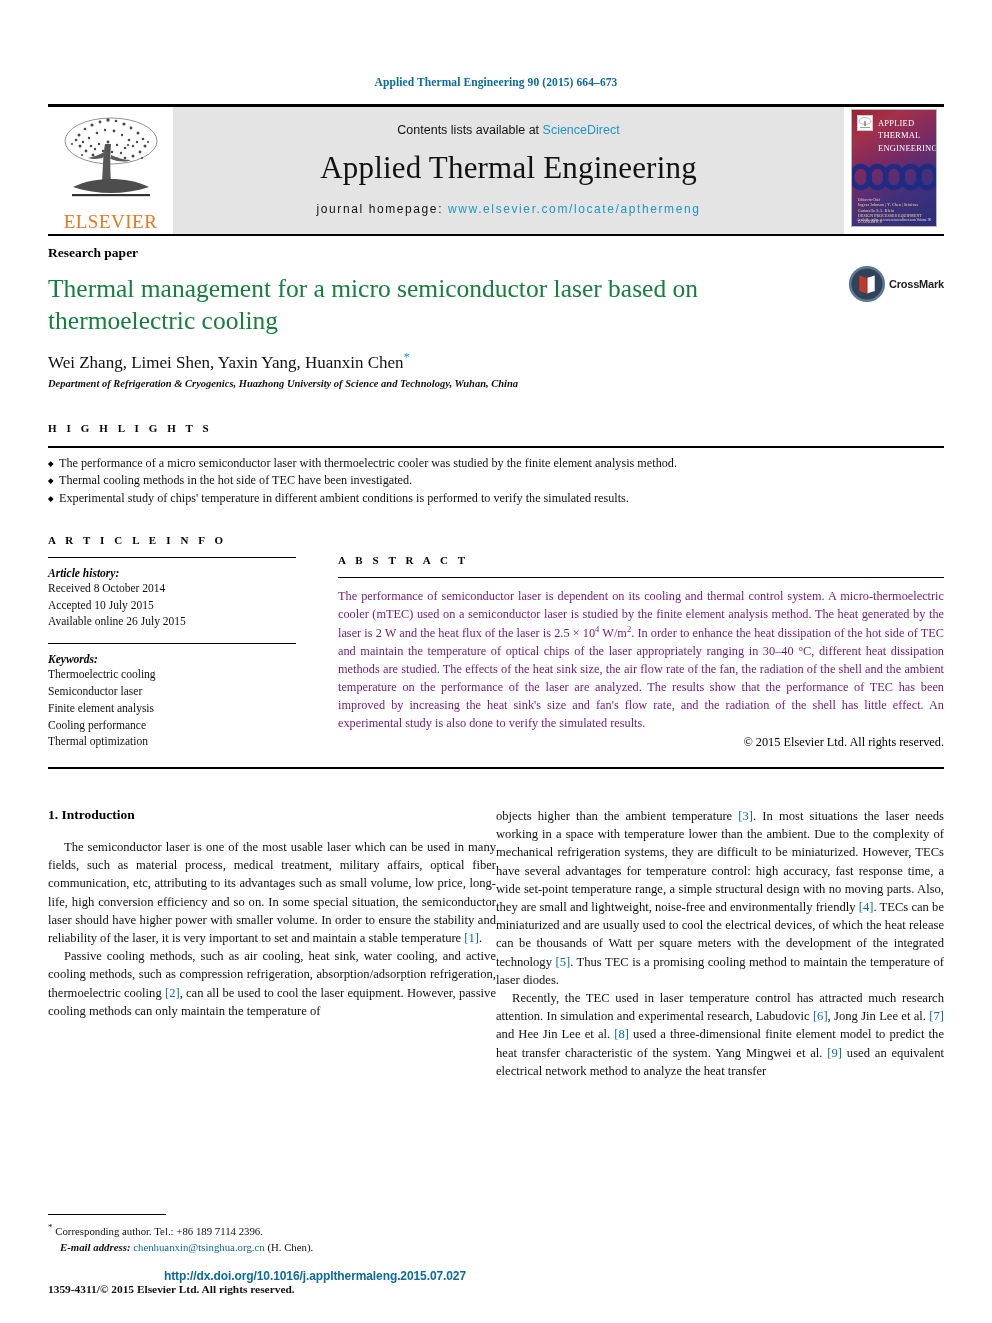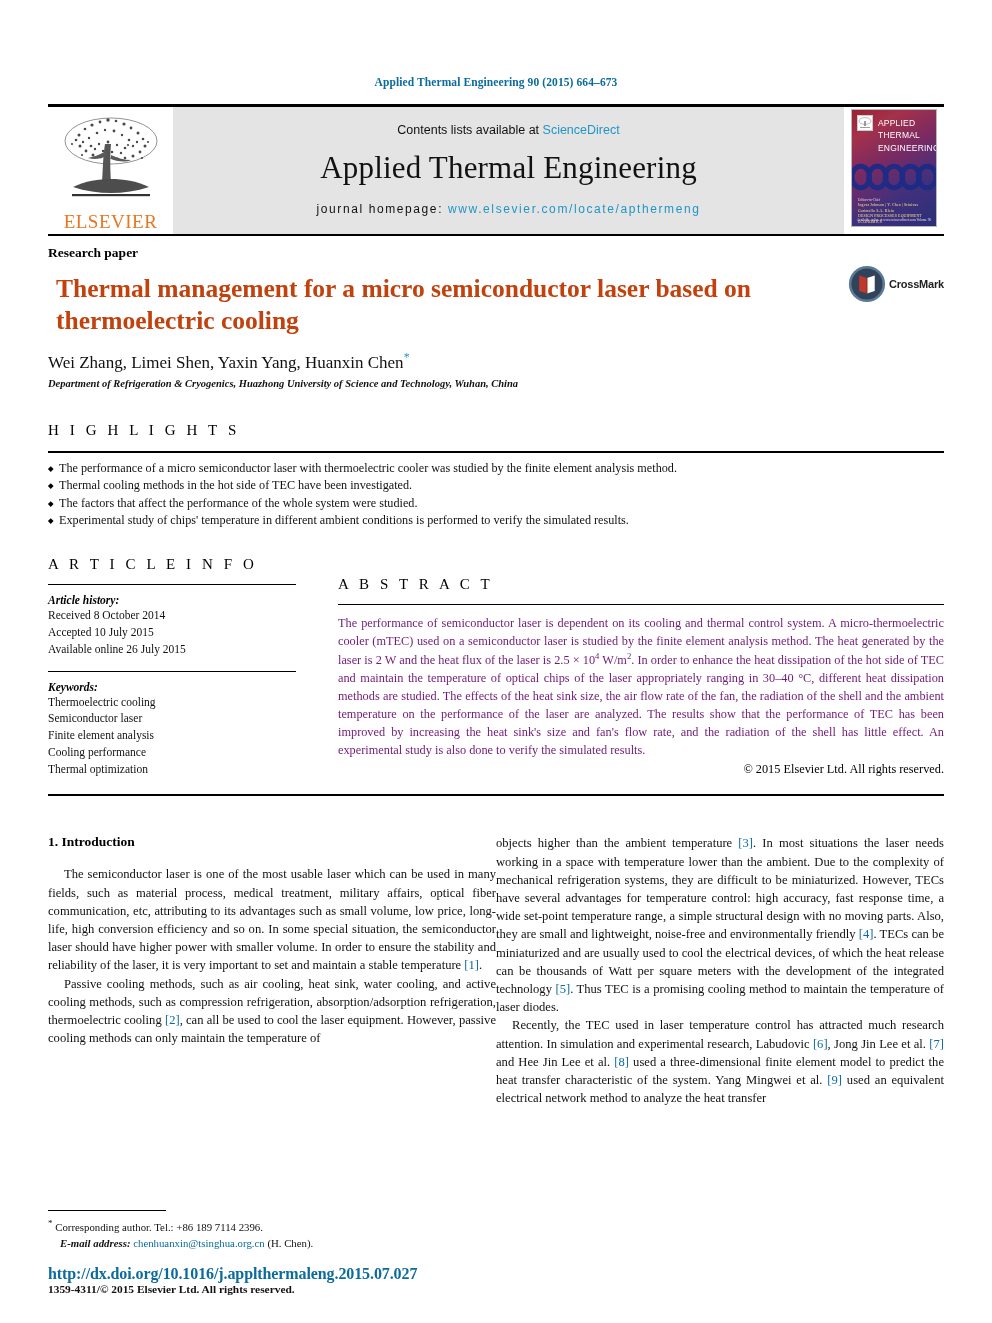"APPLIED" .cover-title { font-family: Liberation Sans, sans-serif -> Liberation Serif, serif }
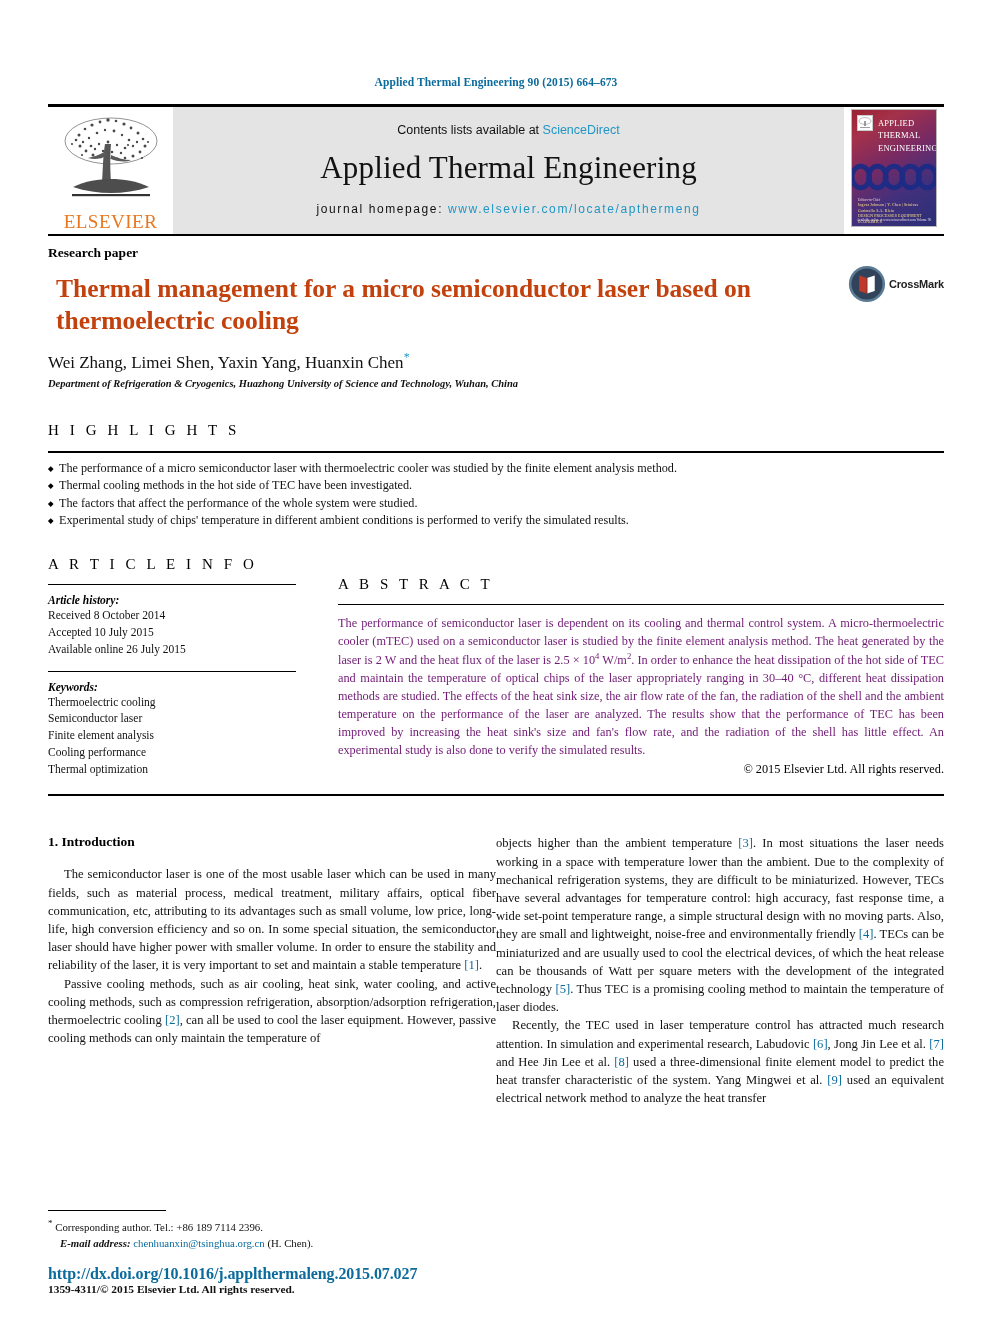"Thermal management for a micro" .paper-title { color: #c2410c -> #15803d; font-weight: bold -> normal; margin: 0 0 14px 8px -> 0 0 14px 0 }
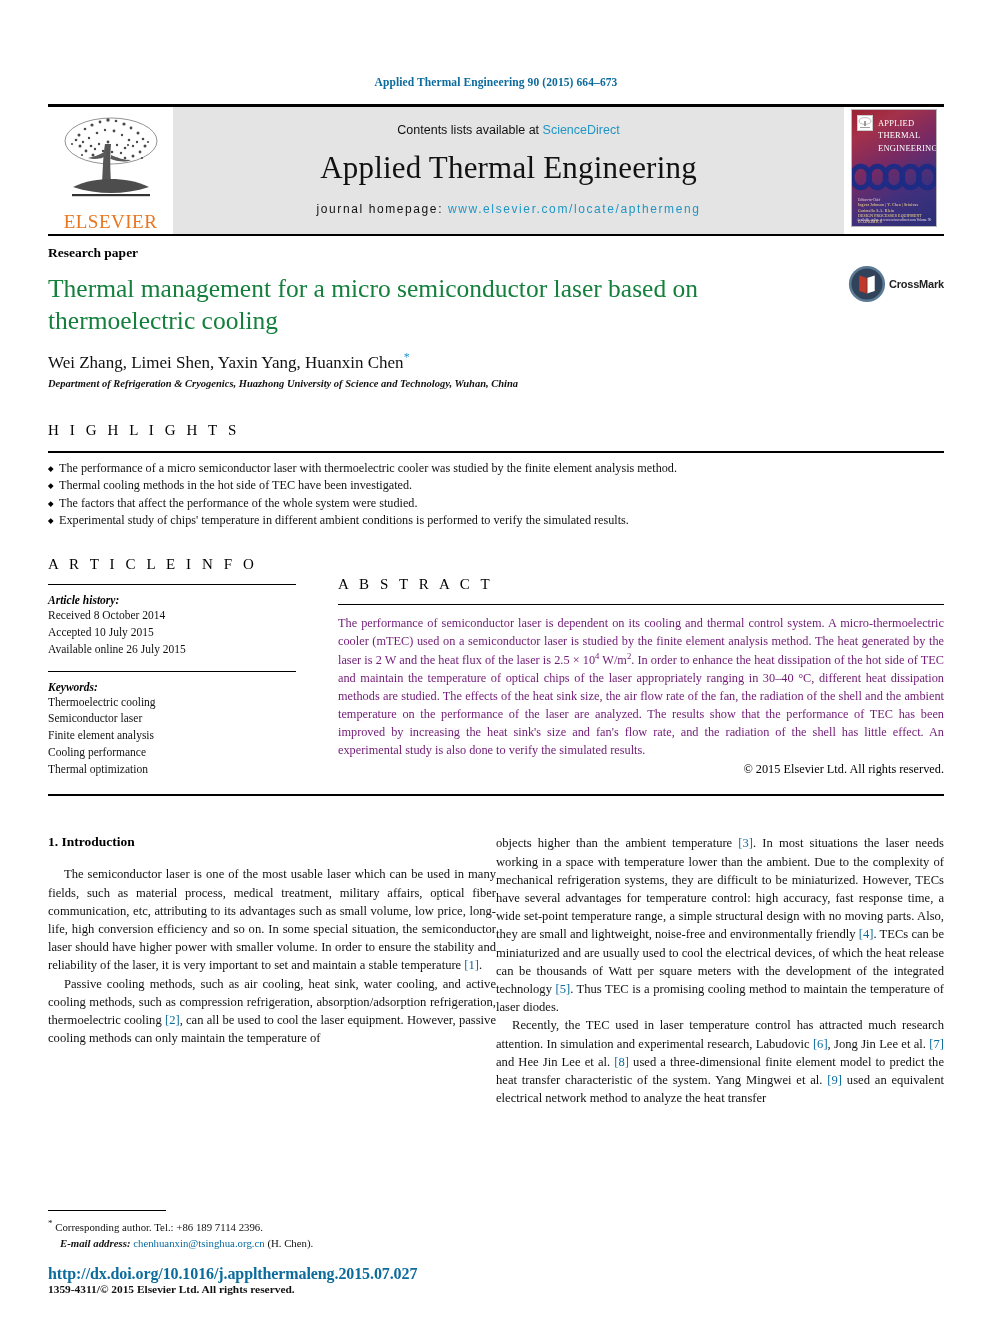"H I G H L" .section-head { font-size: 15px -> 11px; font-weight: normal -> bold }
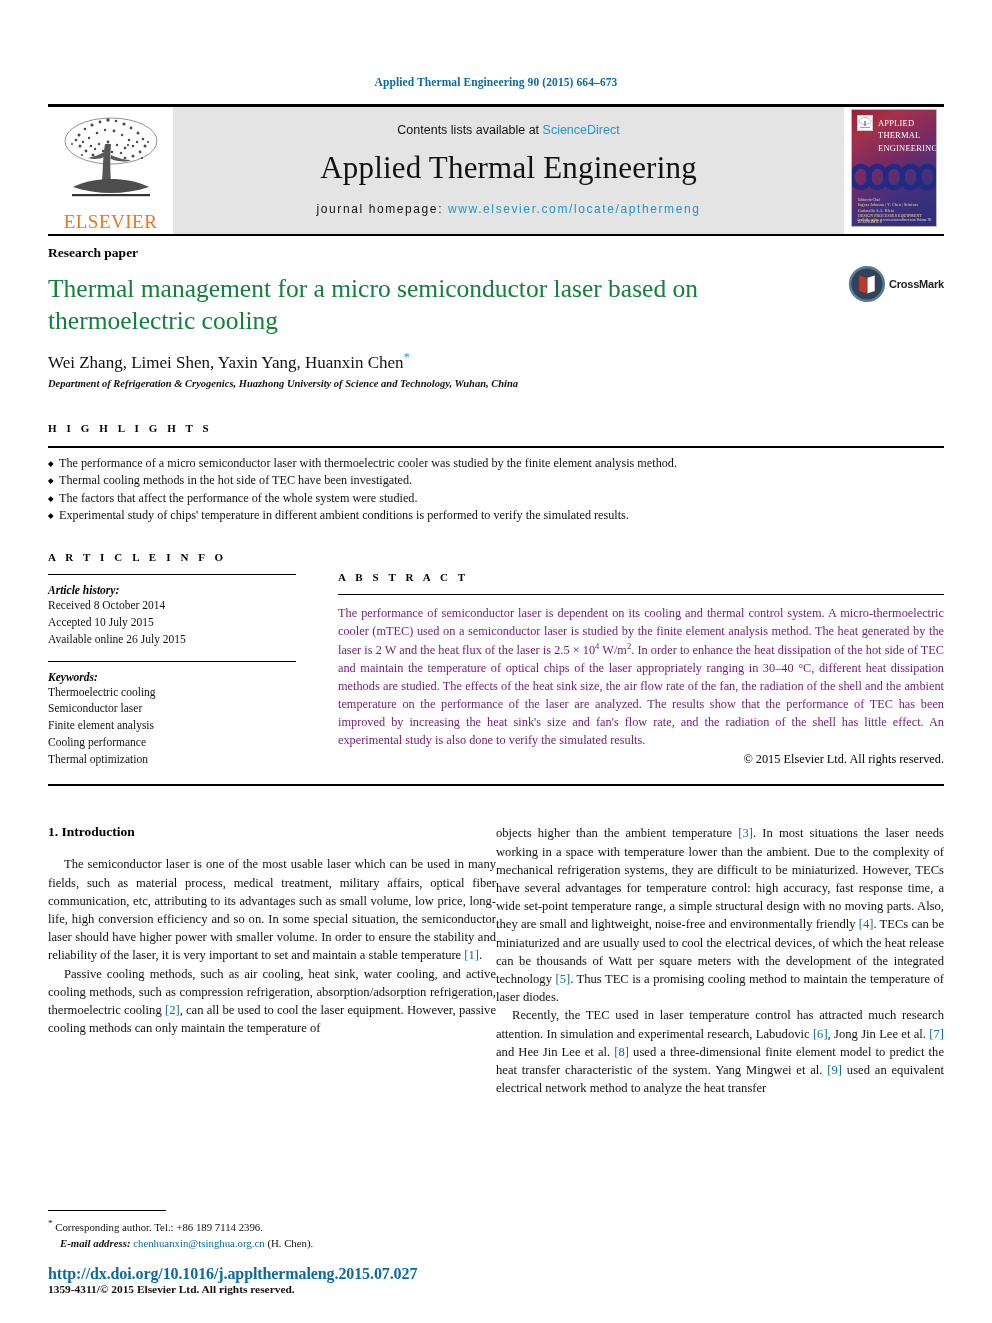"The factors that affect the" div.hl-item { html: <div>The factors that affect the performance of the whole system were studied.</div> -> none }
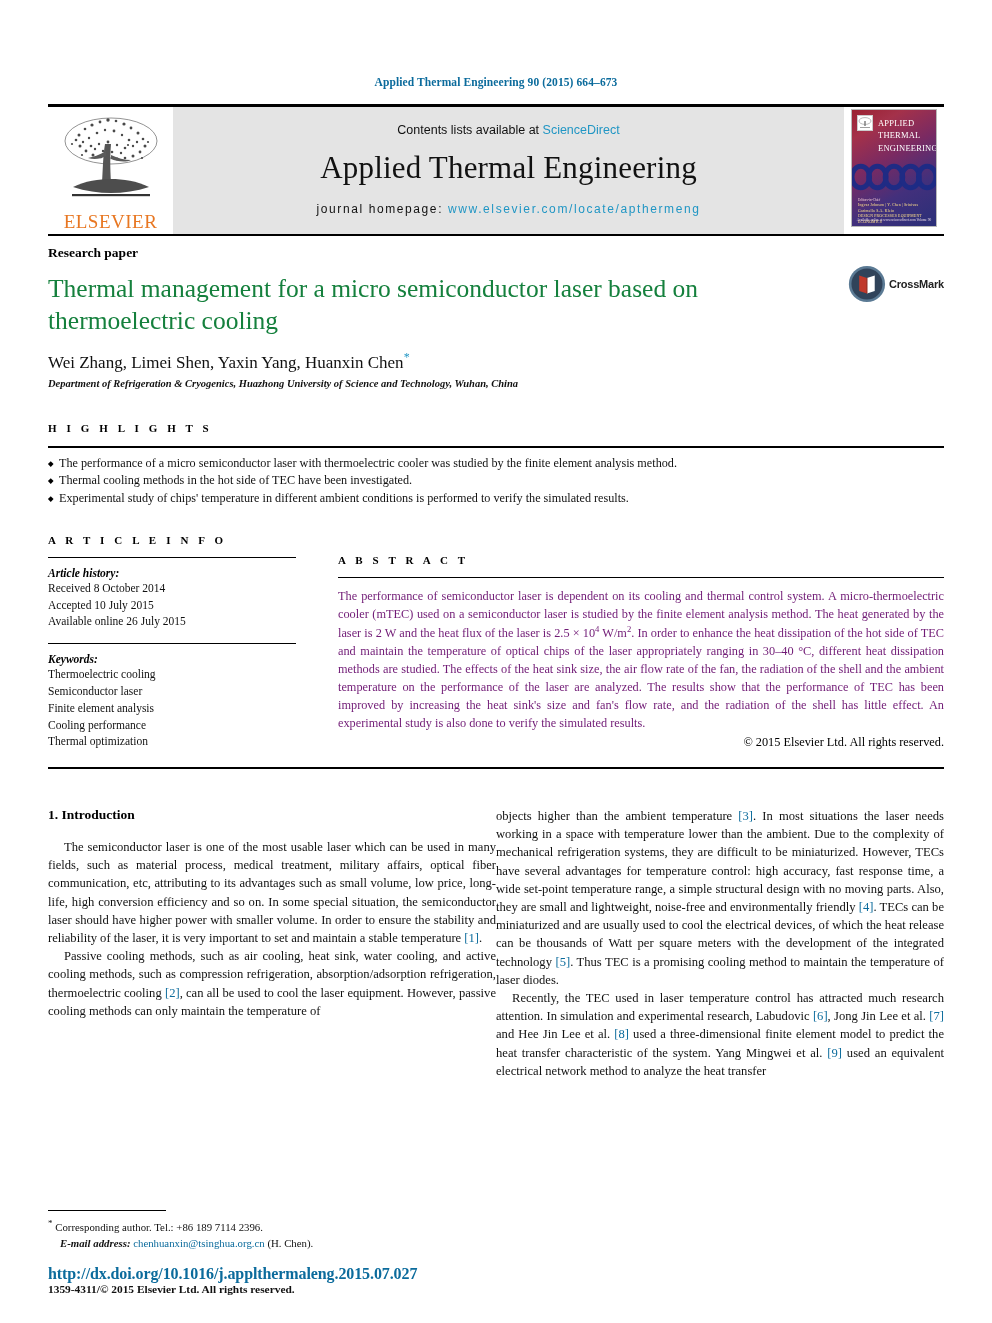"http://dx.doi.org/10.1016/j.applthermale" .doi-line { font-family: Liberation Serif, serif -> Liberation Sans, sans-serif; font-size: 16px -> 12px; text-align: none -> right }
